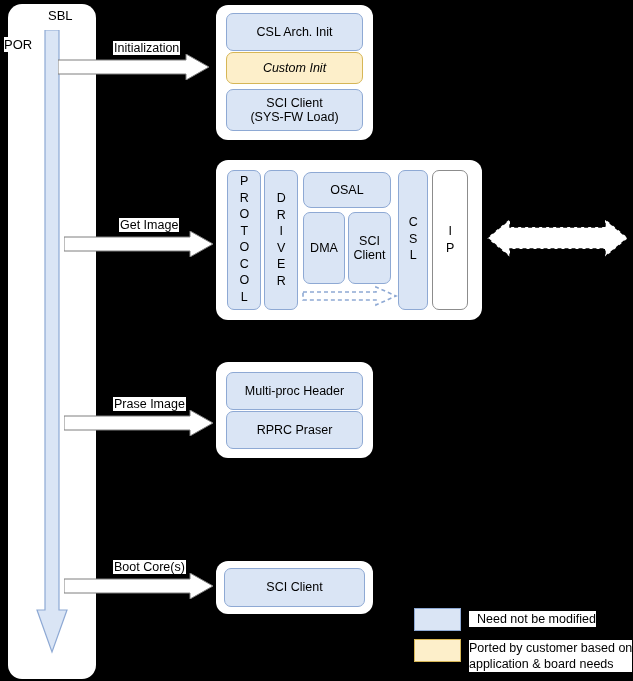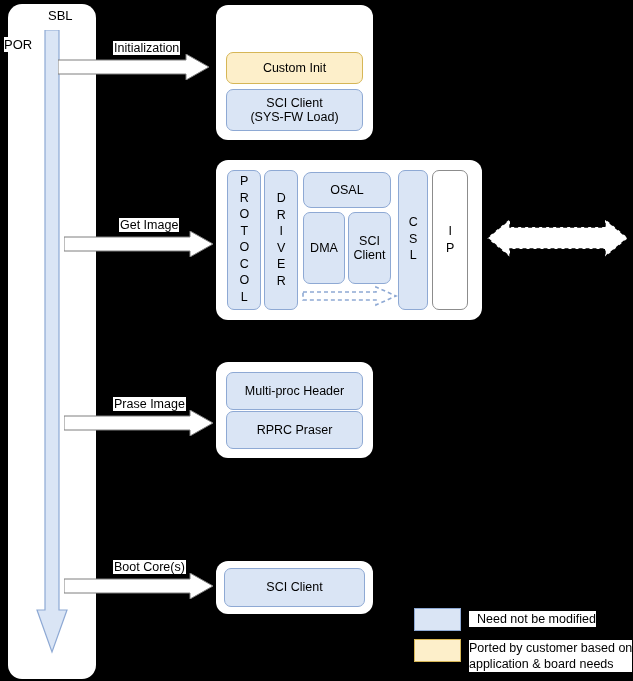"CSL Arch. Init" div.node { html: none -> <div>CSL Arch. Init</div> }
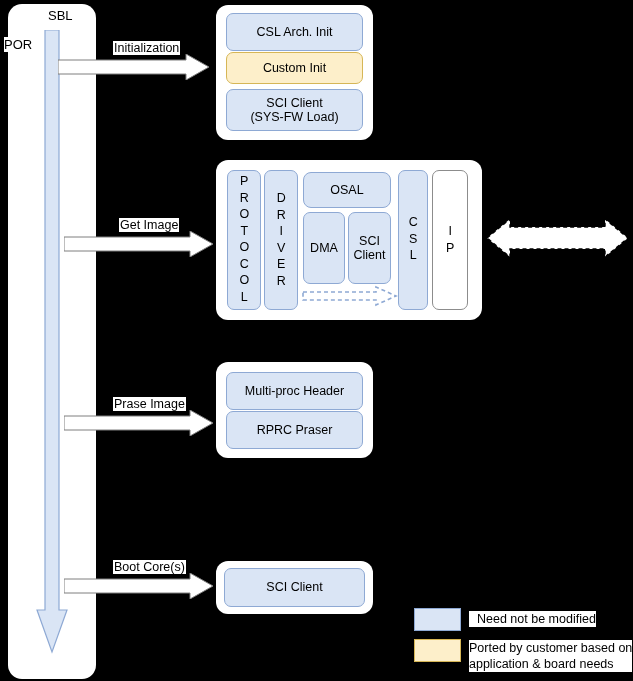"Custom Init" div.node { font-style: none -> italic }
